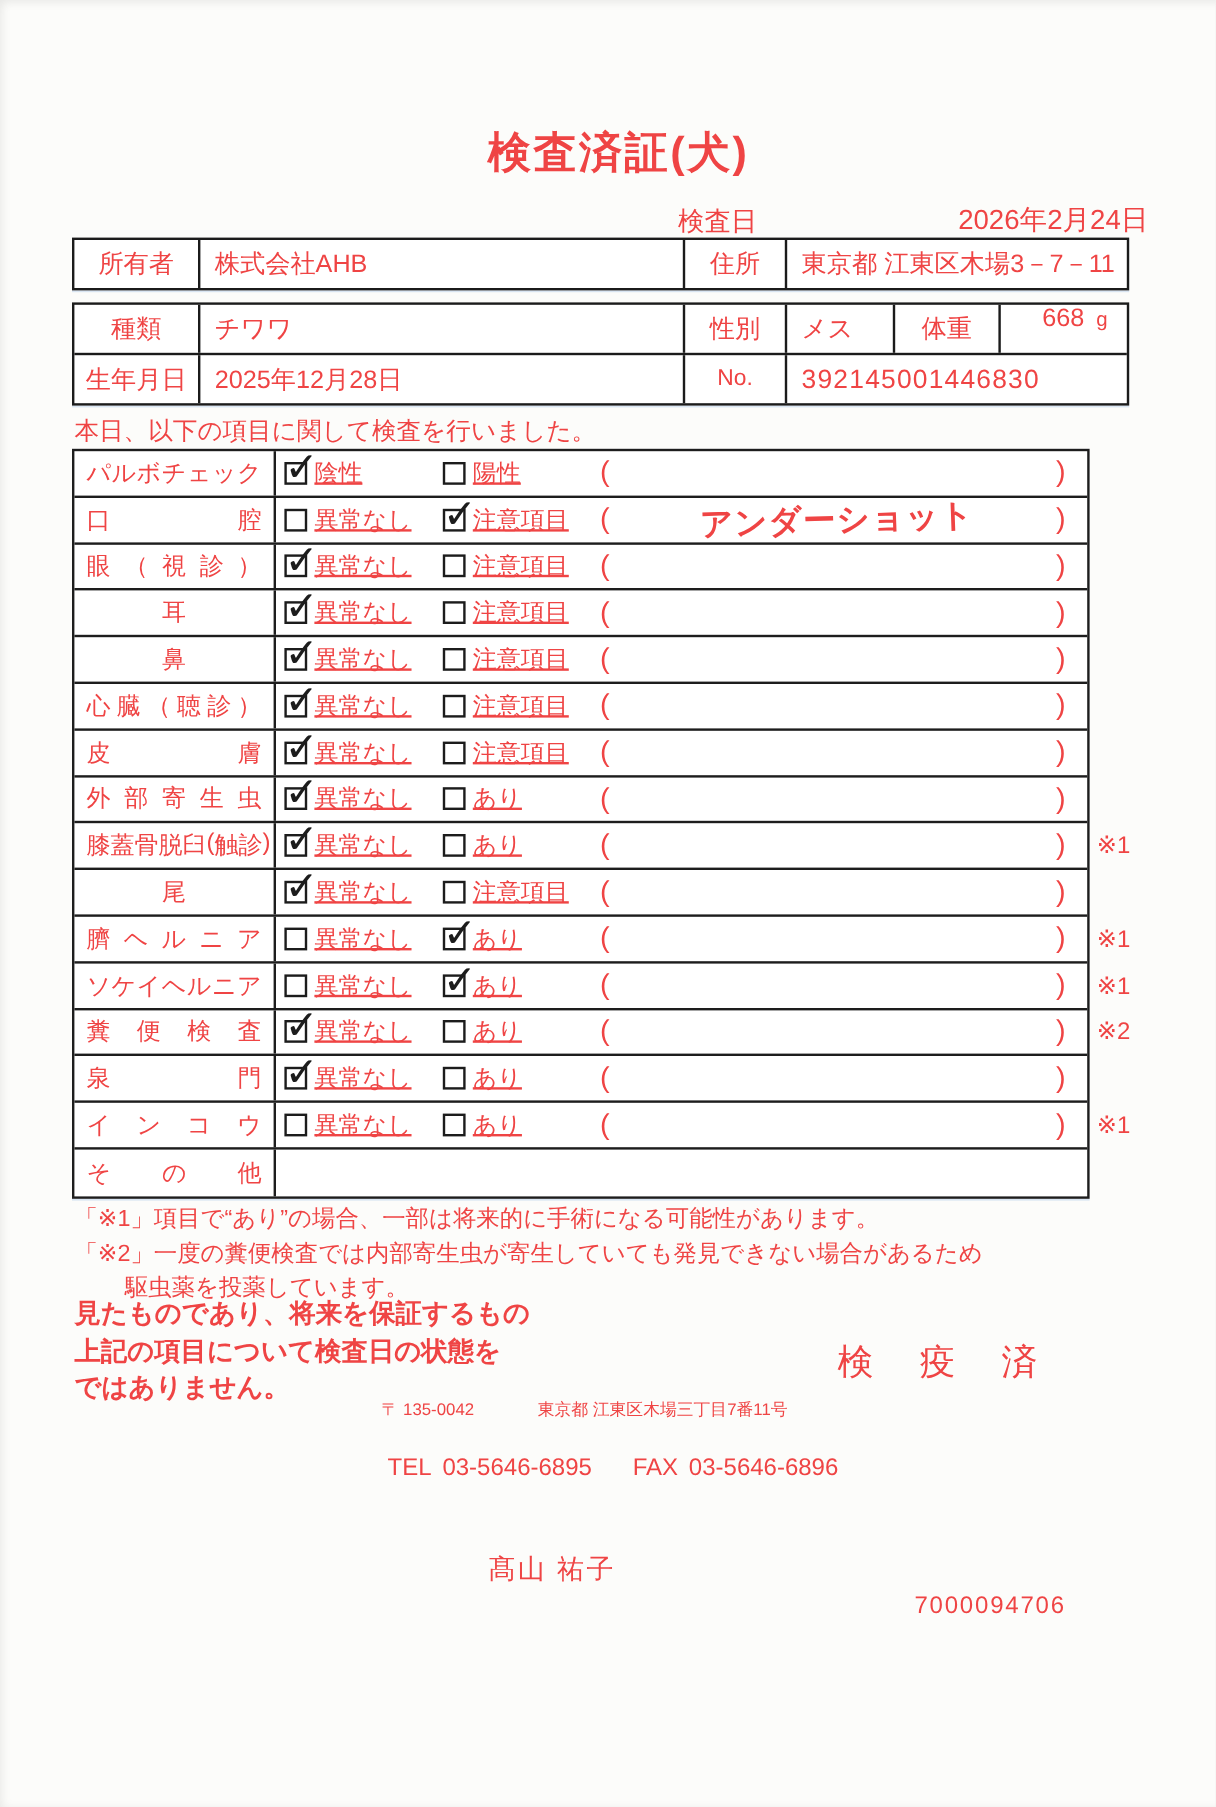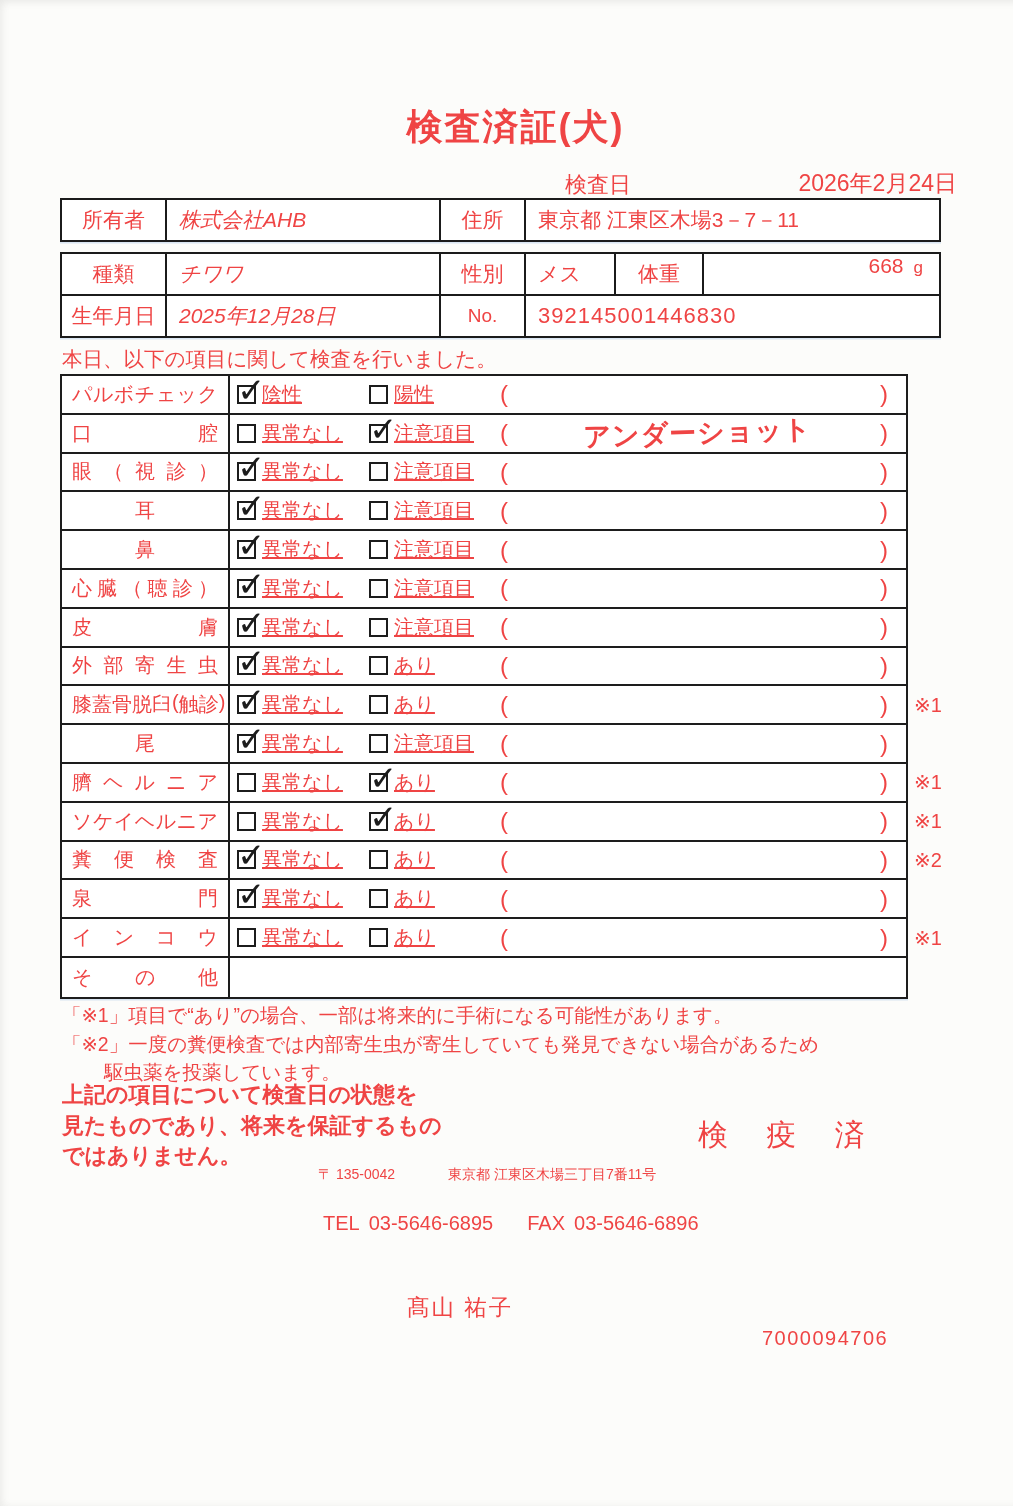"株式会社AHB" .w340 { font-style: italic -> none; width: 274px -> 404px }
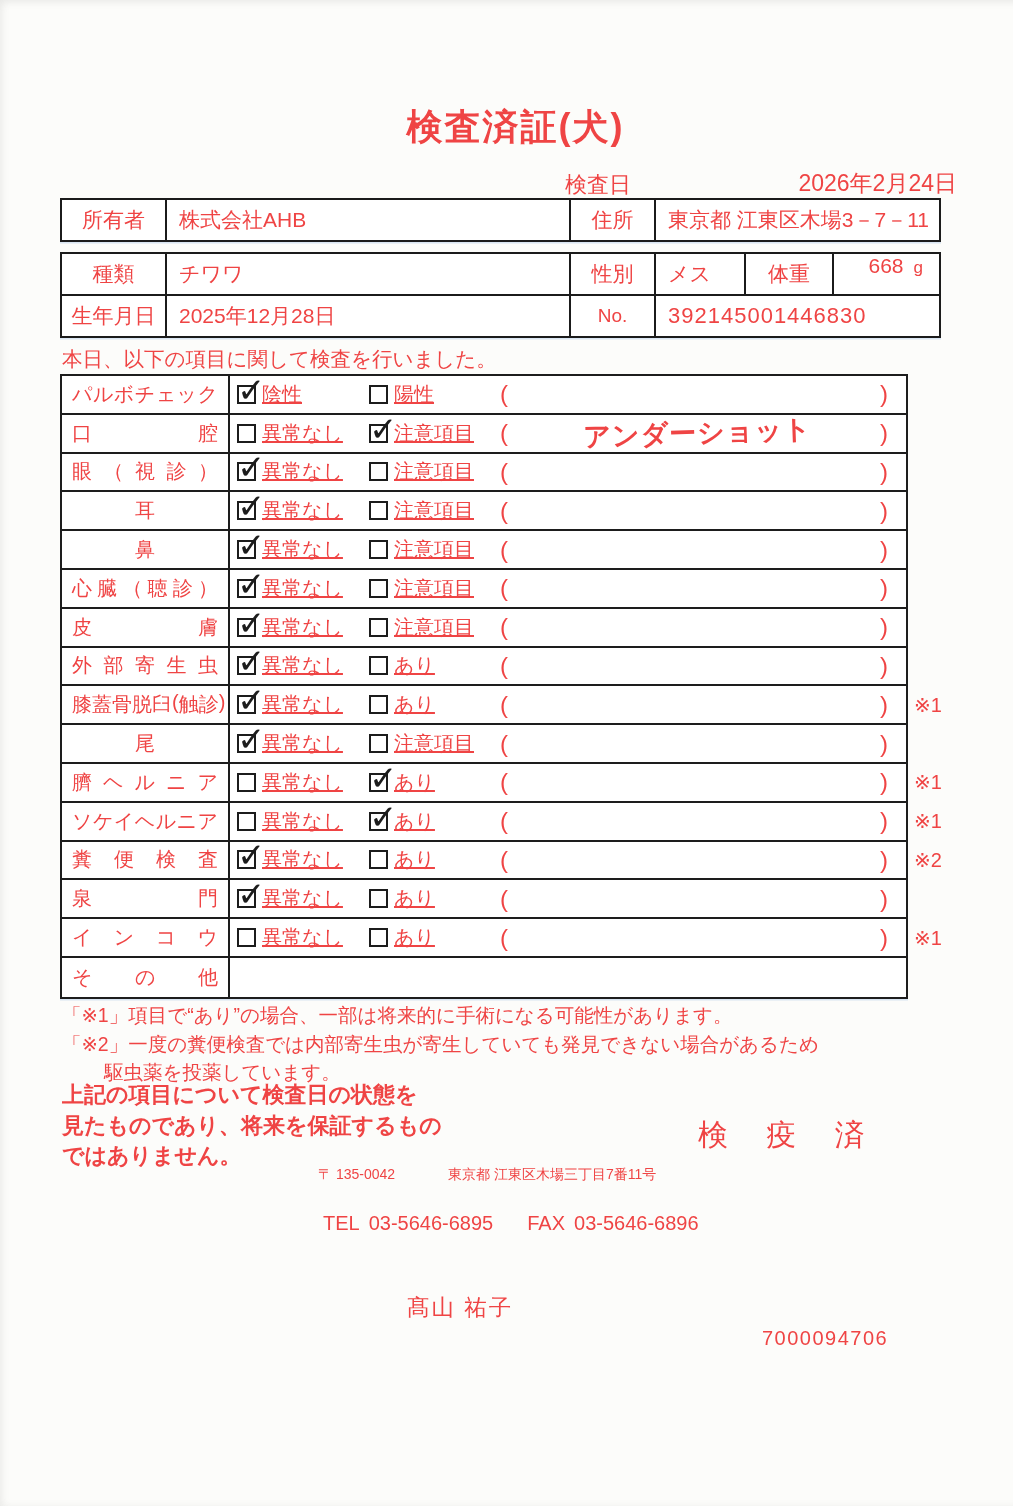"上記の項目について検査日の状態を" div { order: before "見たものであり、将来を保証するもの" -> after "見たものであり、将来を保証するもの" }
